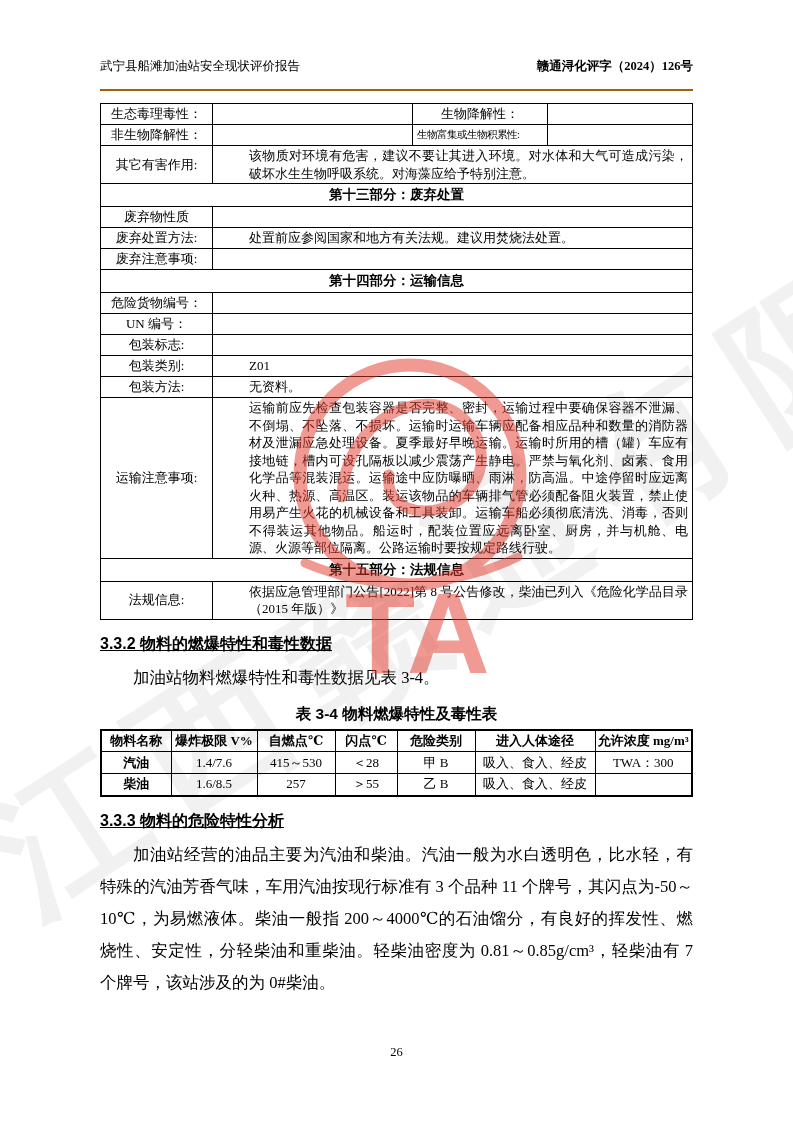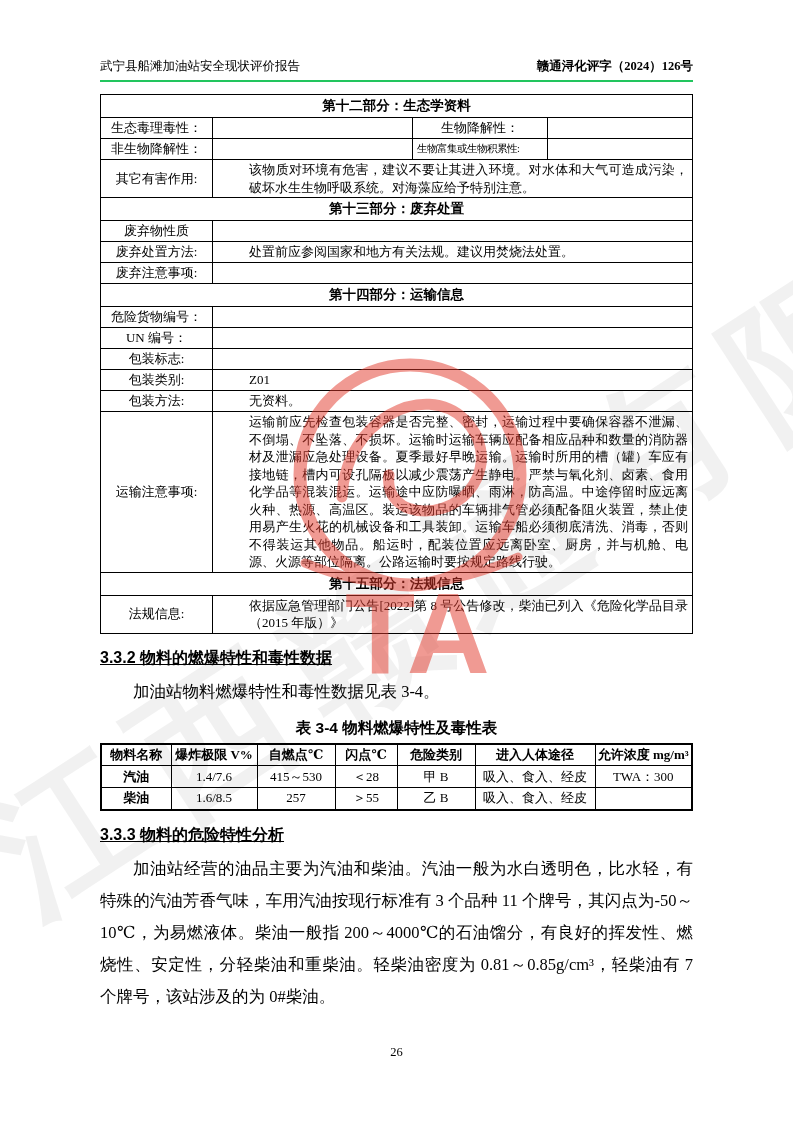"武宁县船滩加油站安全现状评价报告" .doc-header { border-bottom: 2px solid #22c55e -> 2px solid #a16207; padding-bottom: 5px -> 14px }
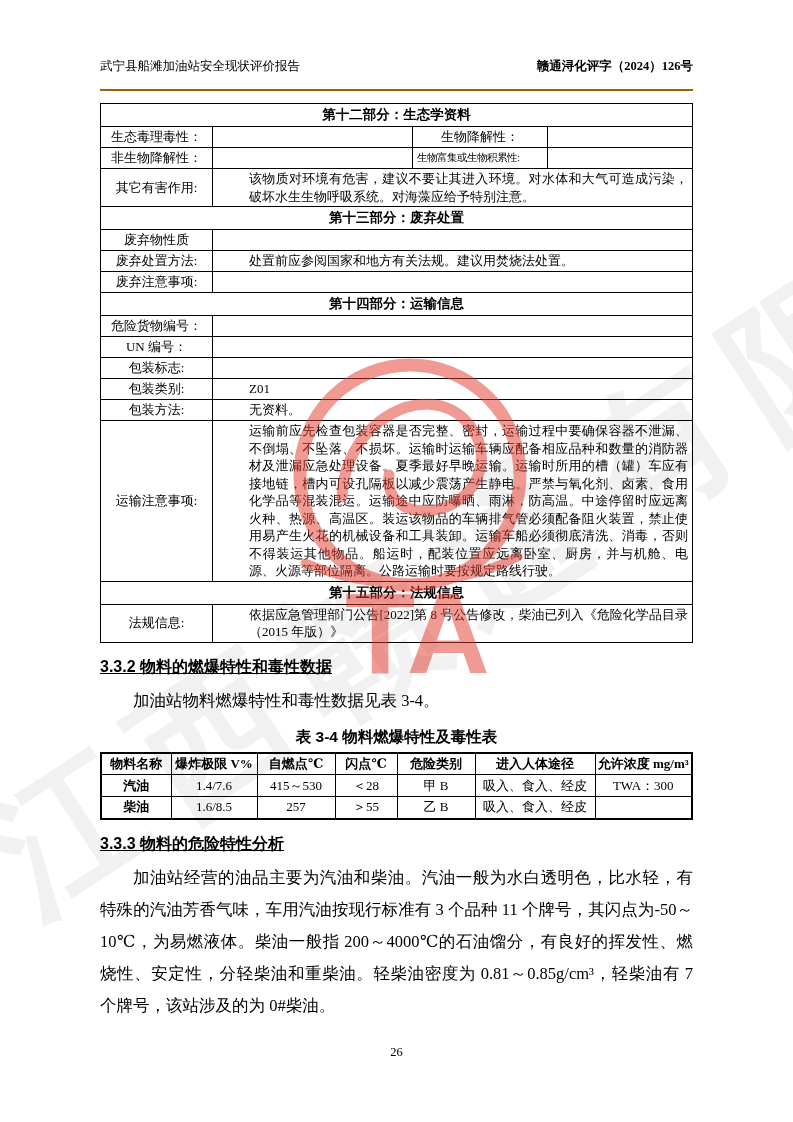"第十二部分：生态学资料" tr { html: <tr> <td>第十二部分：生态学资料</td> </tr> -> none }
